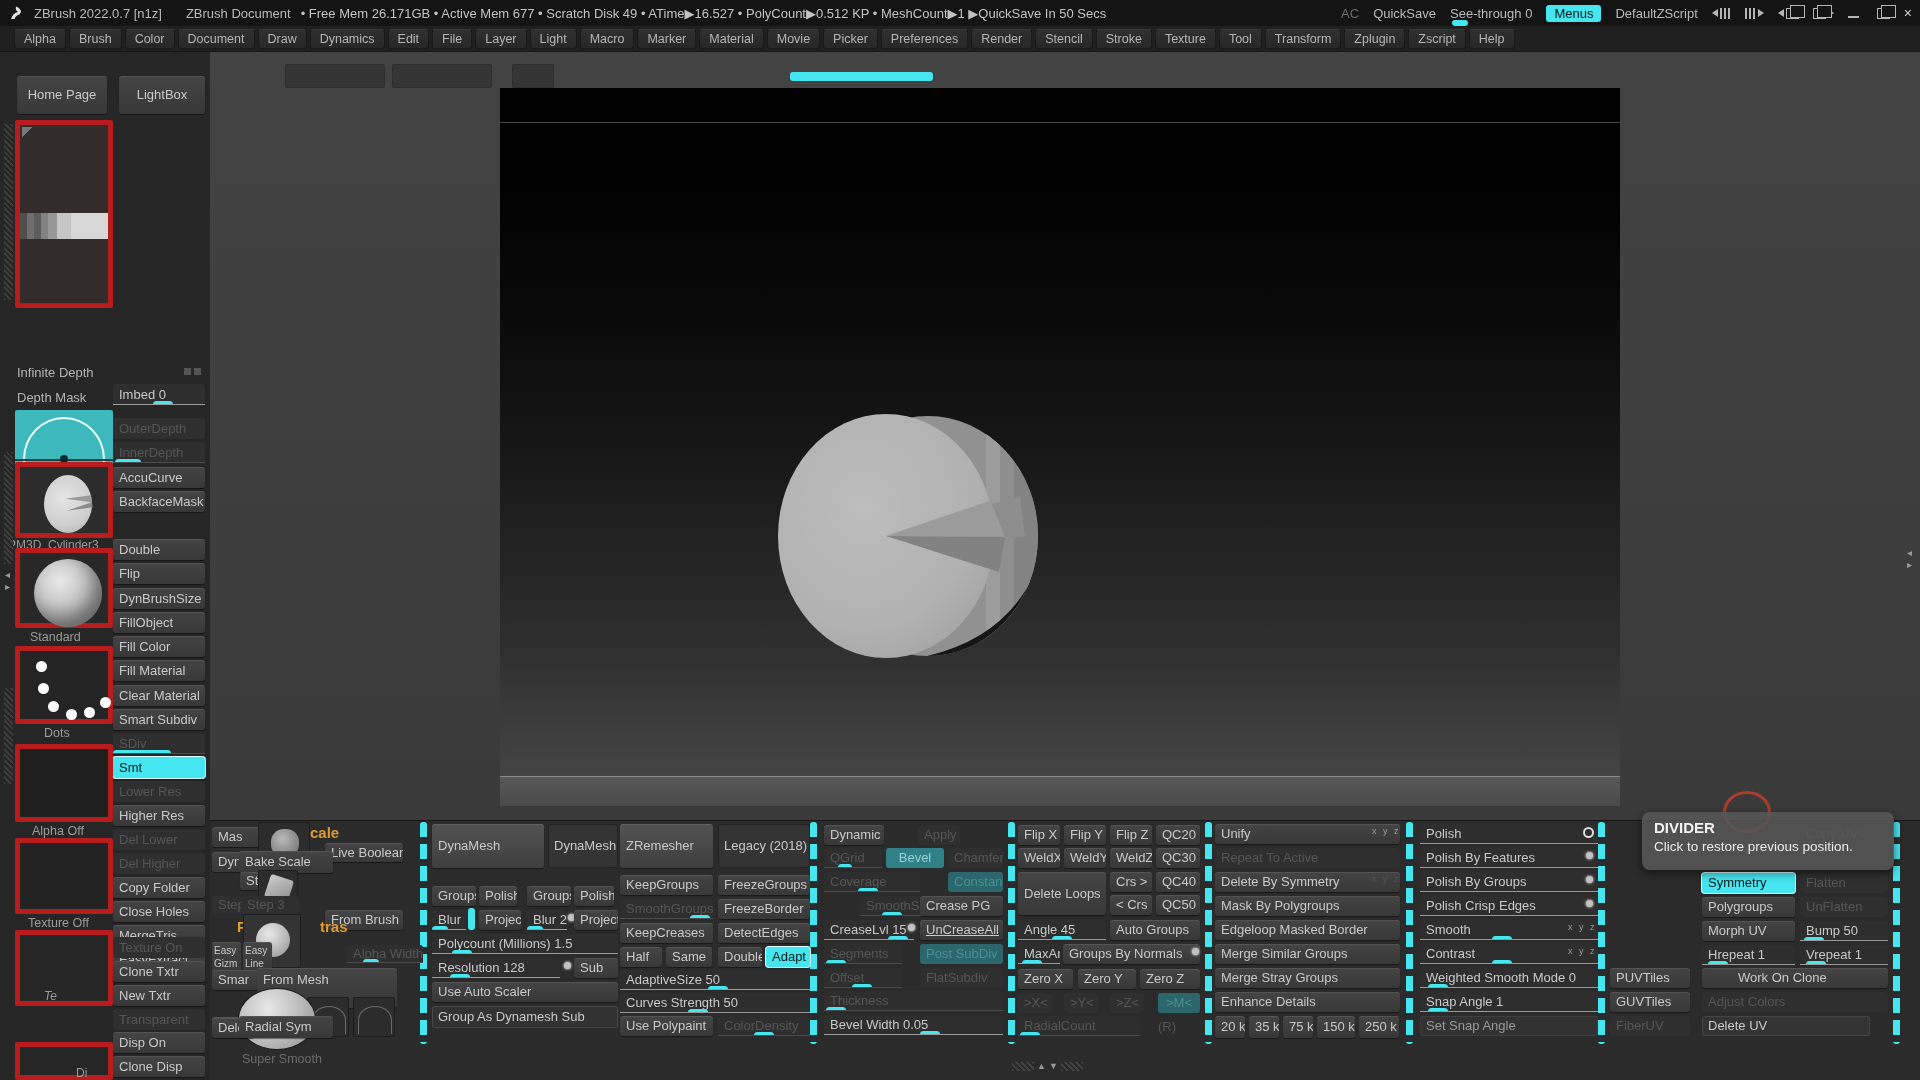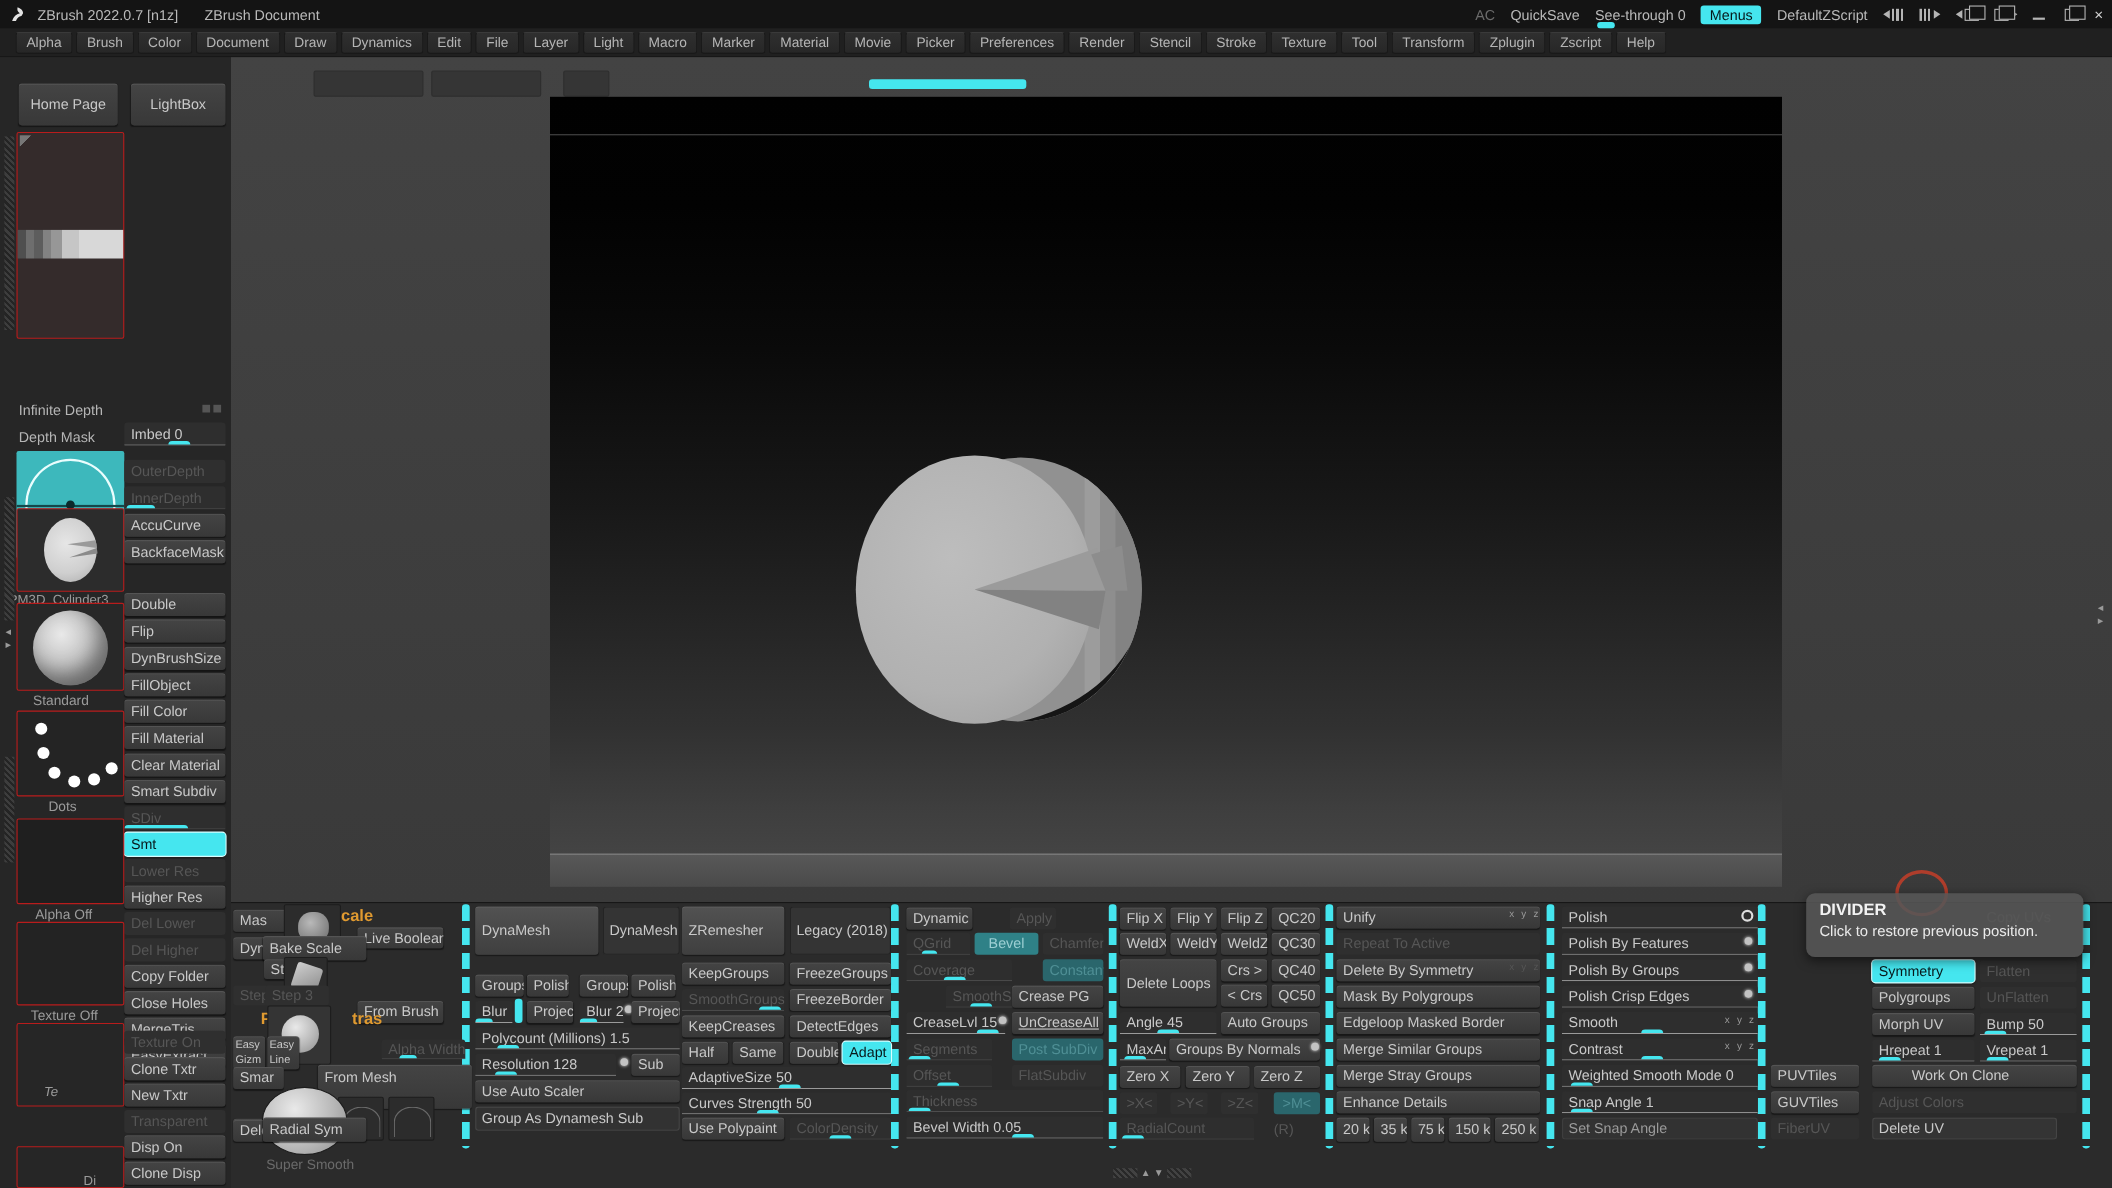"• Free Mem 26.171GB •" span { html: none -> <span>• Free Mem 26.171GB • Active Mem 677 • Scratch Disk 49 • ATime▶16.527 • PolyCount▶0.512 KP • MeshCount▶1 ▶QuickSave In 50 Secs</span> }
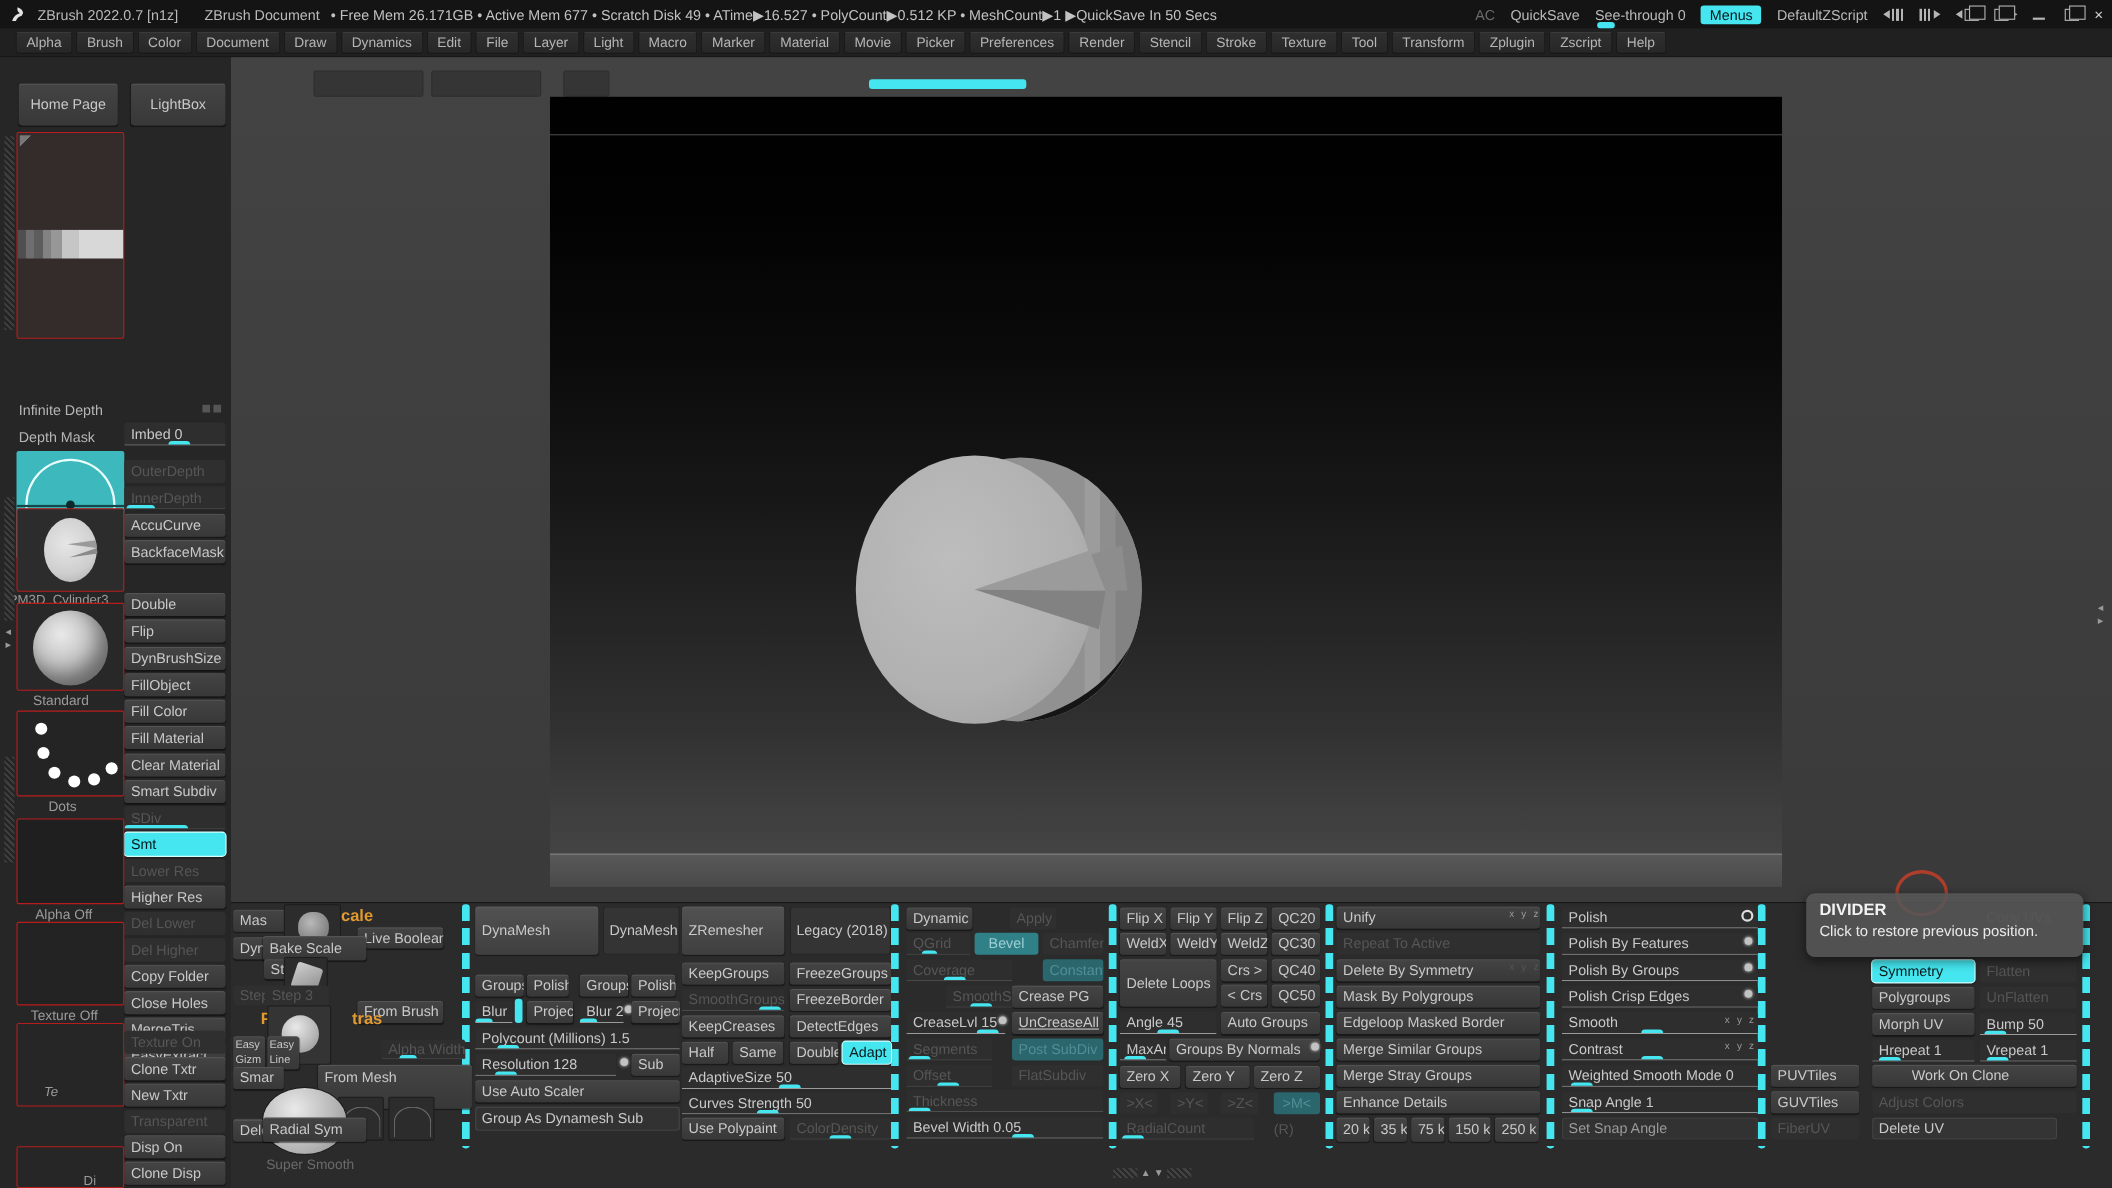"From Mesh" div.b { margin-left: 32px -> none }
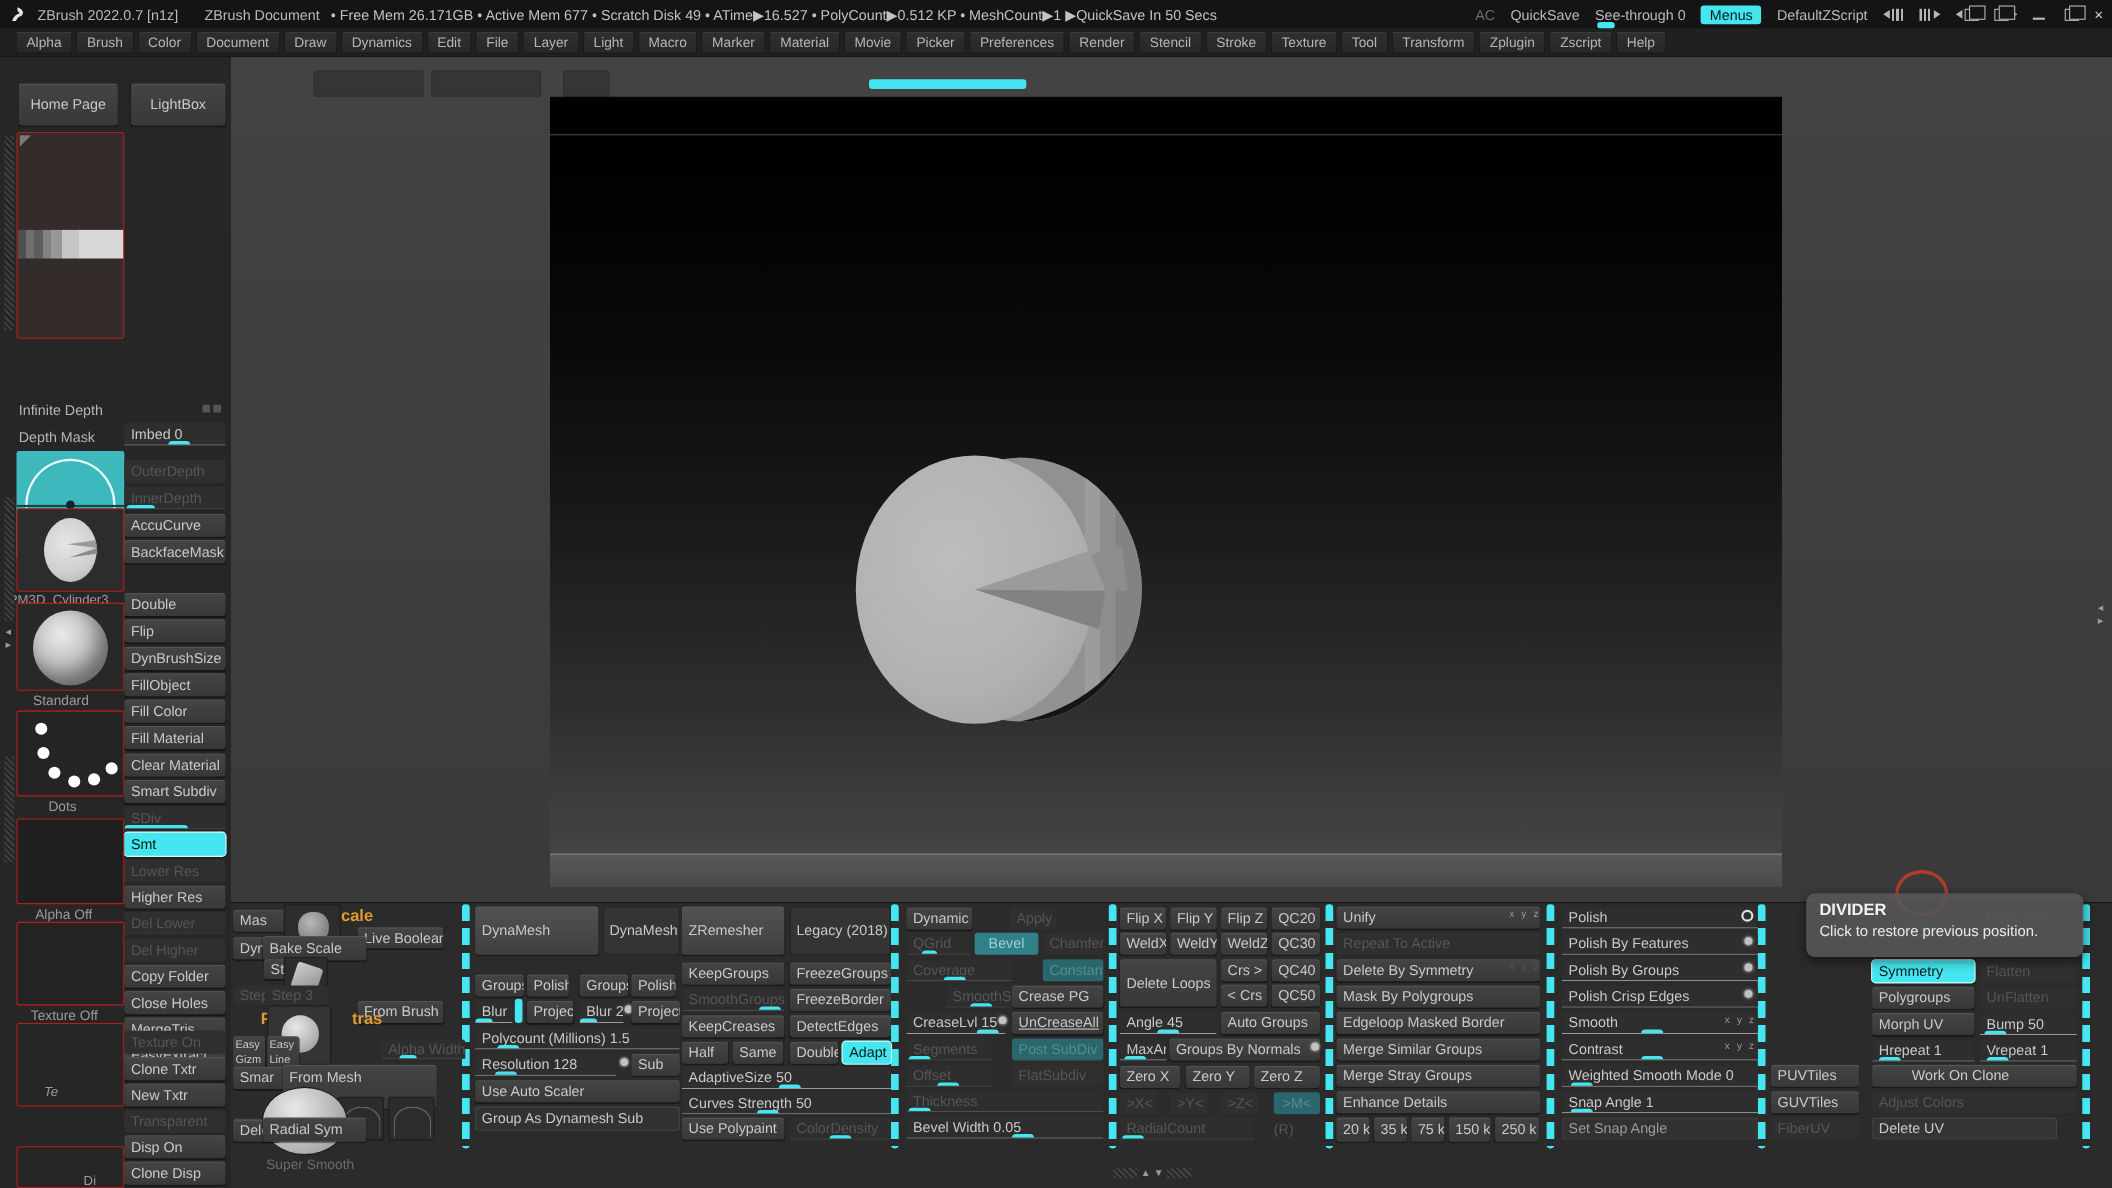"Te" .thumb { border: 1px solid #b91c1c -> 5px solid #b91c1c }
